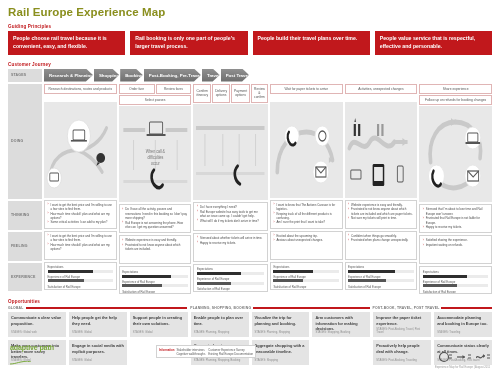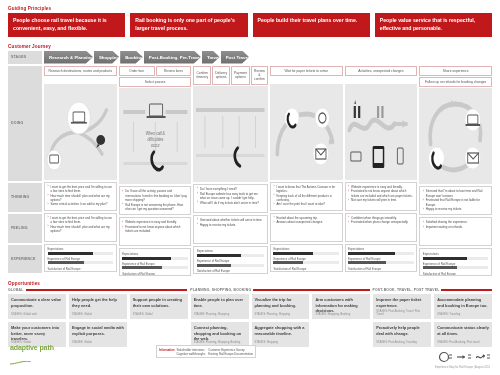"Rail Europe Experience Map" div.title { html: none -> <div>Rail Europe Experience Map</div> }
